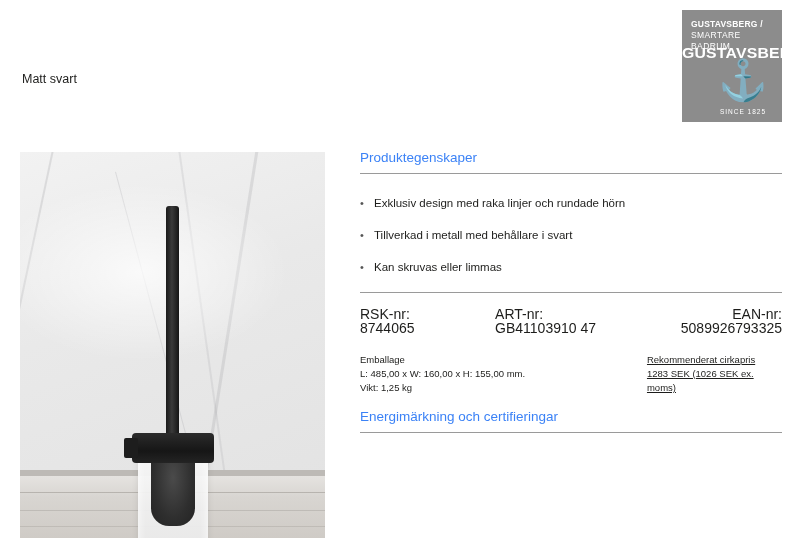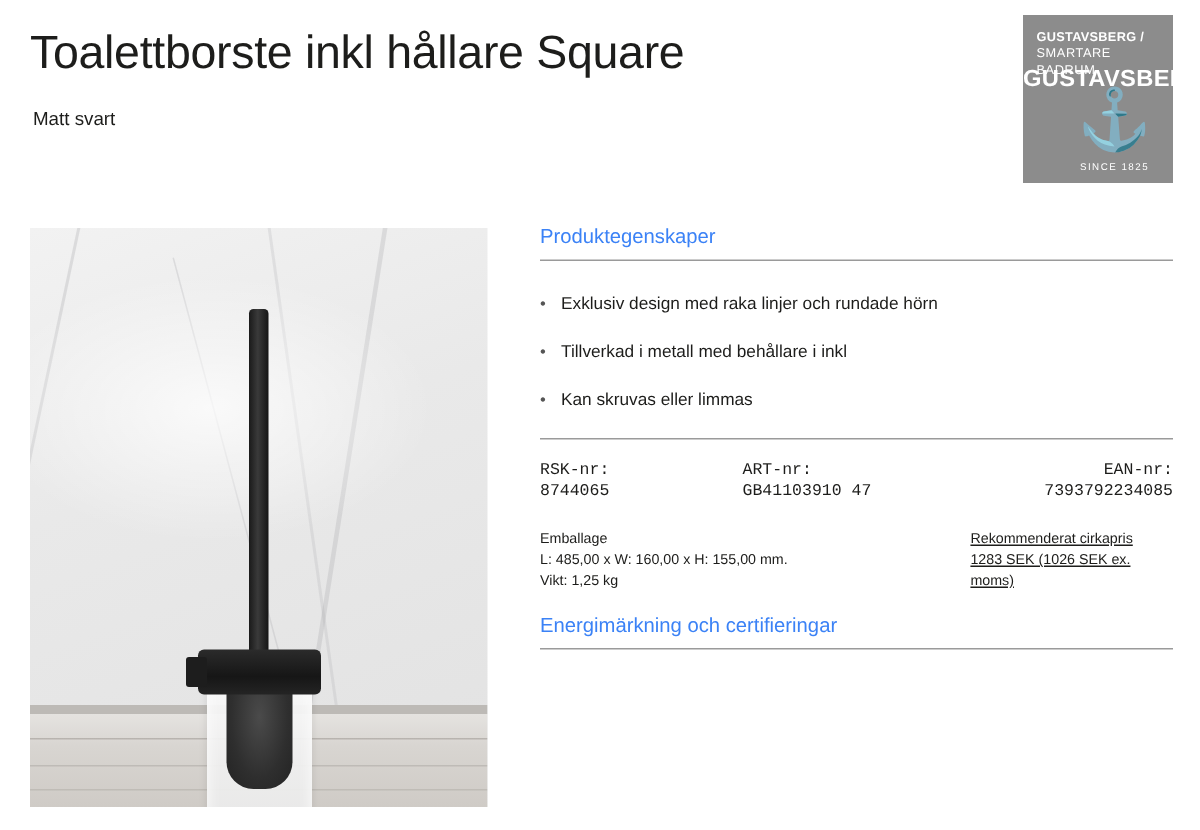"Toalettborste inkl hållare Square" div.title { html: <div>Toalettborste inkl hållare Square</div> -> none }
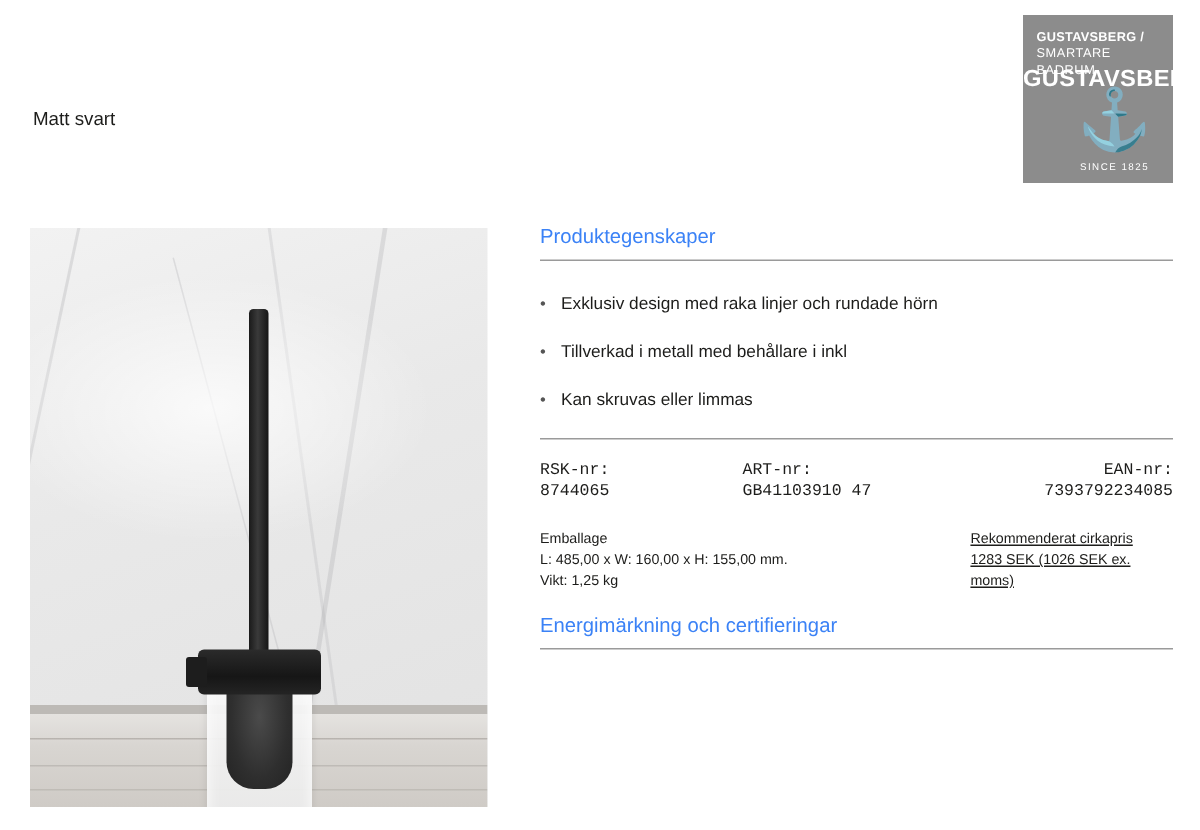"Tillverkad i metall med behållare" span { text: inkl -> svart }
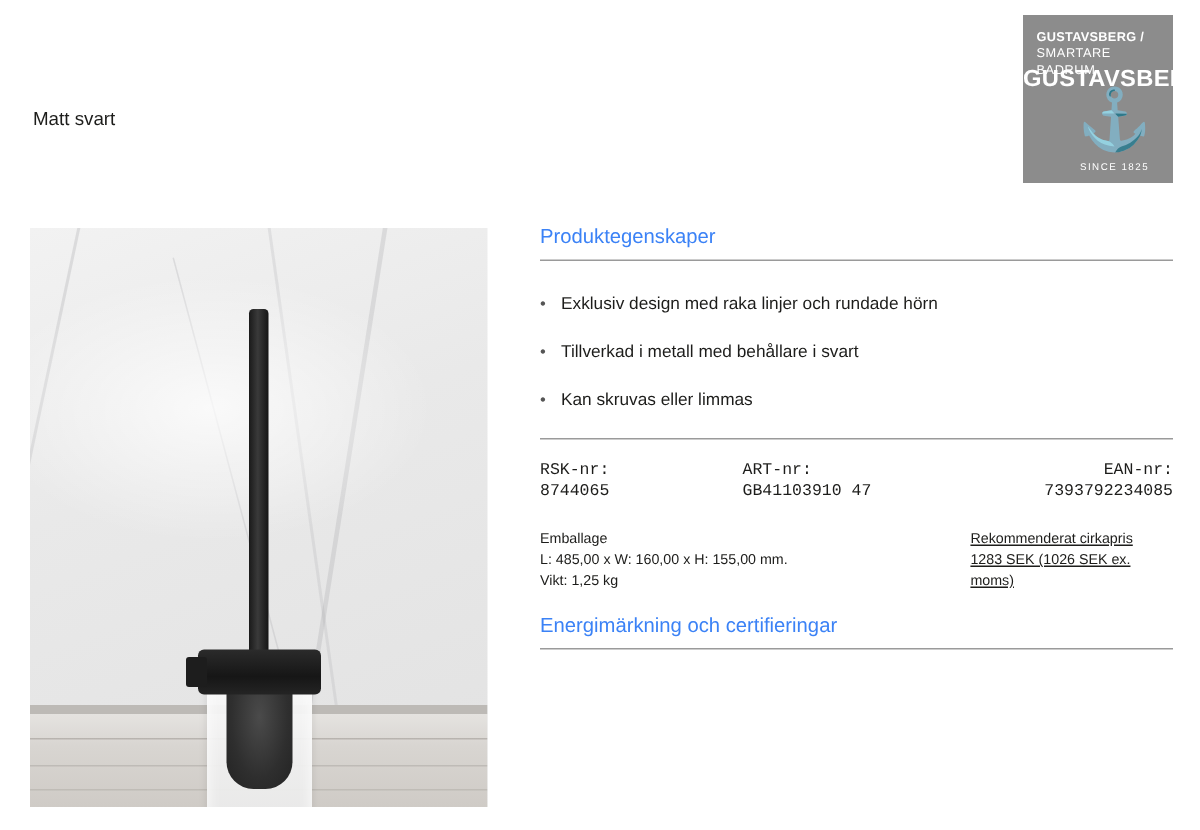"RSK-nr:" .col { font-family: Liberation Mono, monospace -> none; font-size: 11px -> 14px }
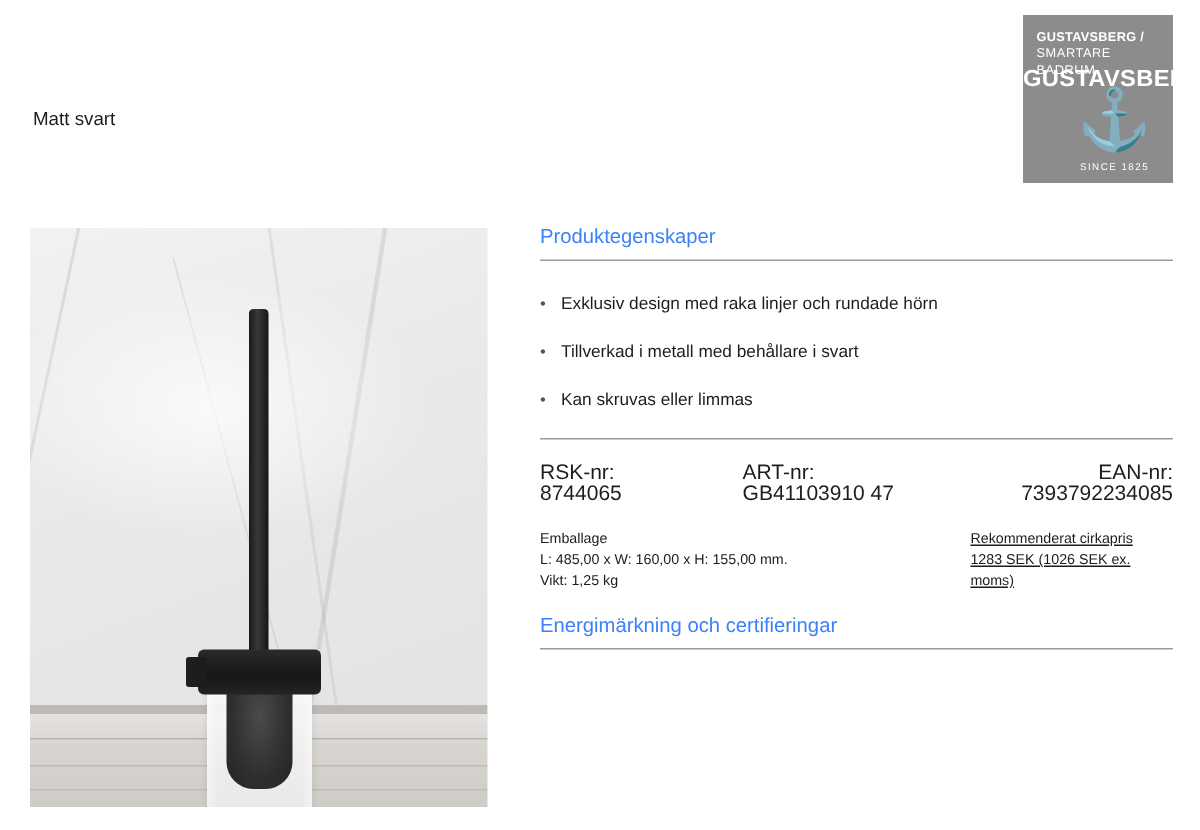"7393792234085" div.val { text: 7393792234085 -> 5089926793325 }
